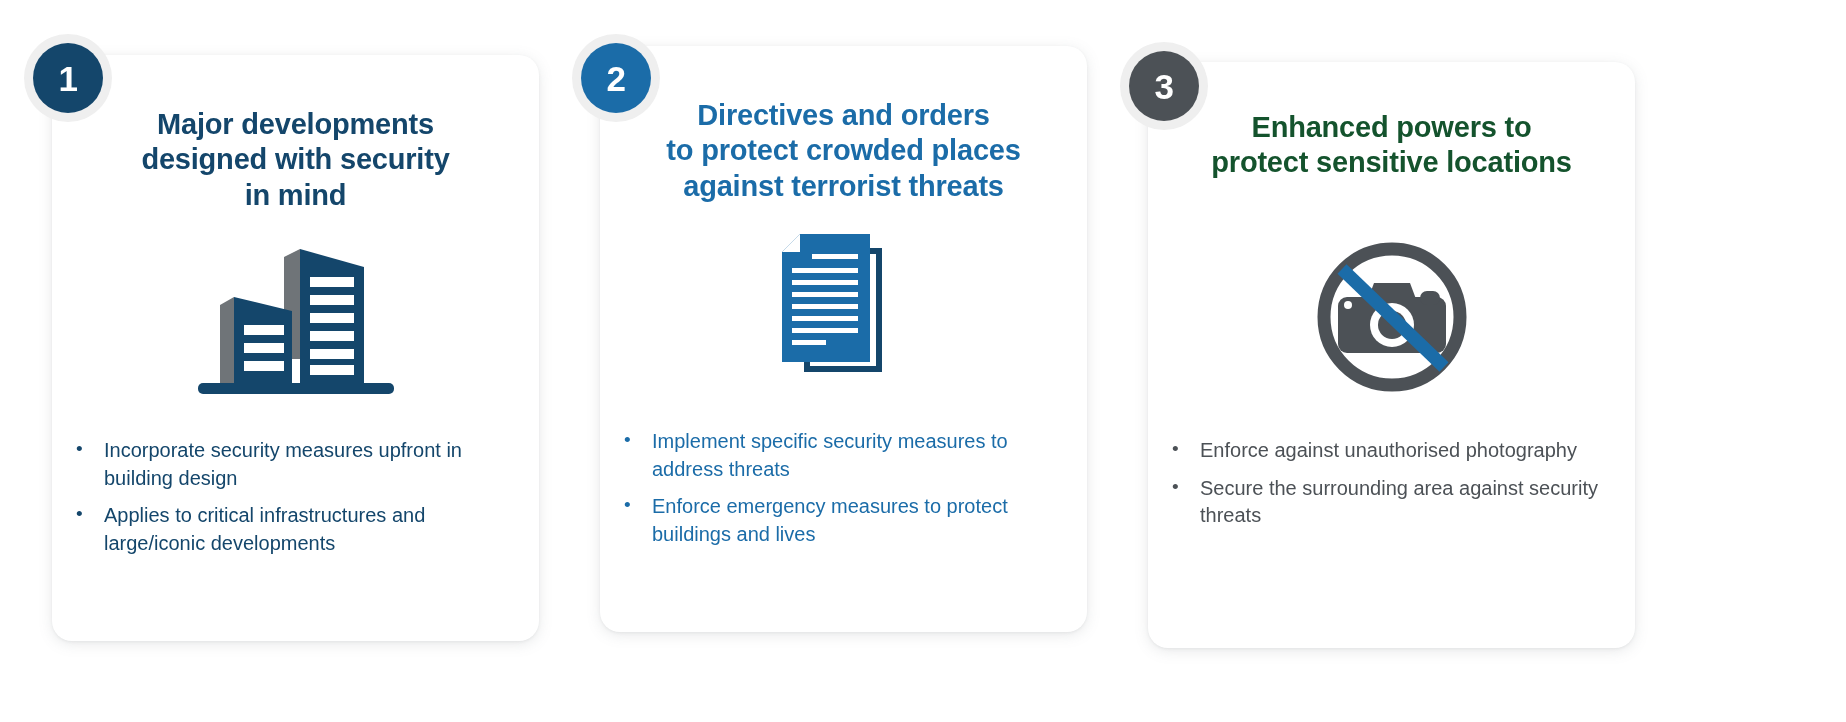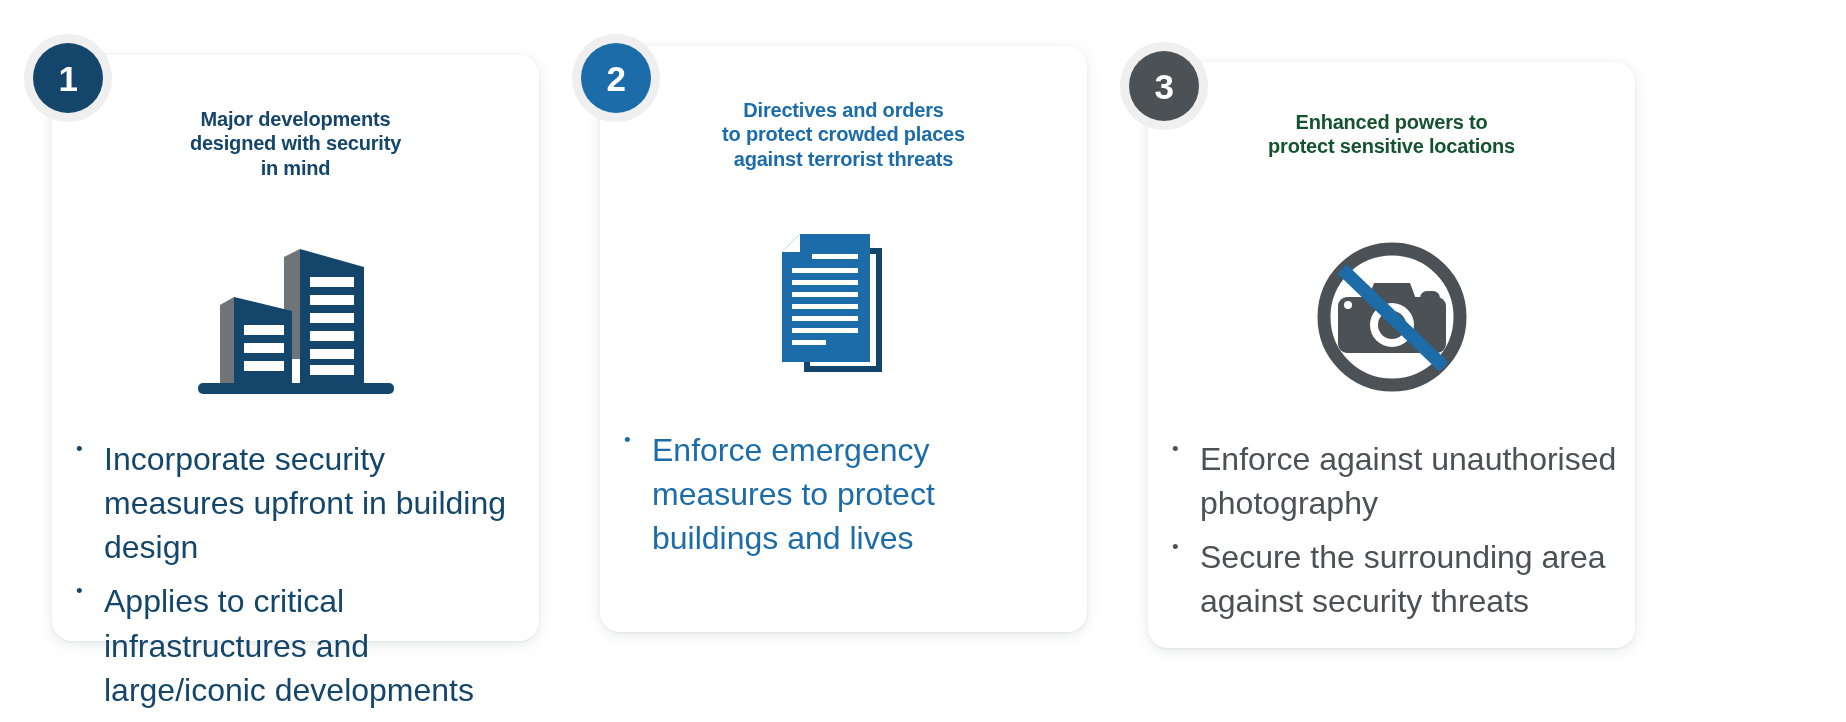"Major developments" .card-heading { font-size: 20px -> 29px }
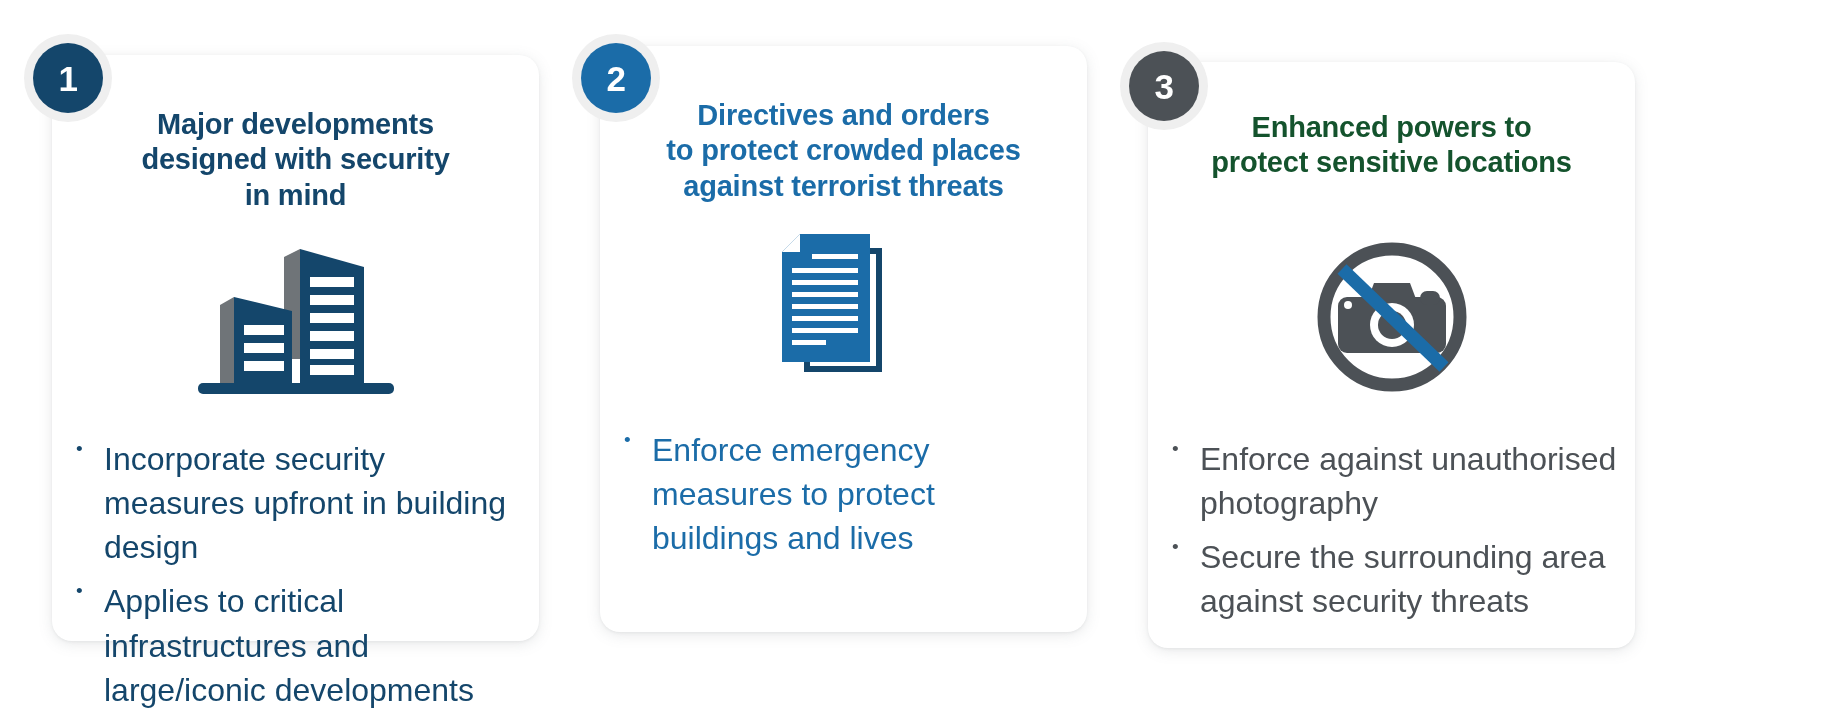"Incorporate security measures upfront in" .bullets li { font-size: 32px -> 20px }
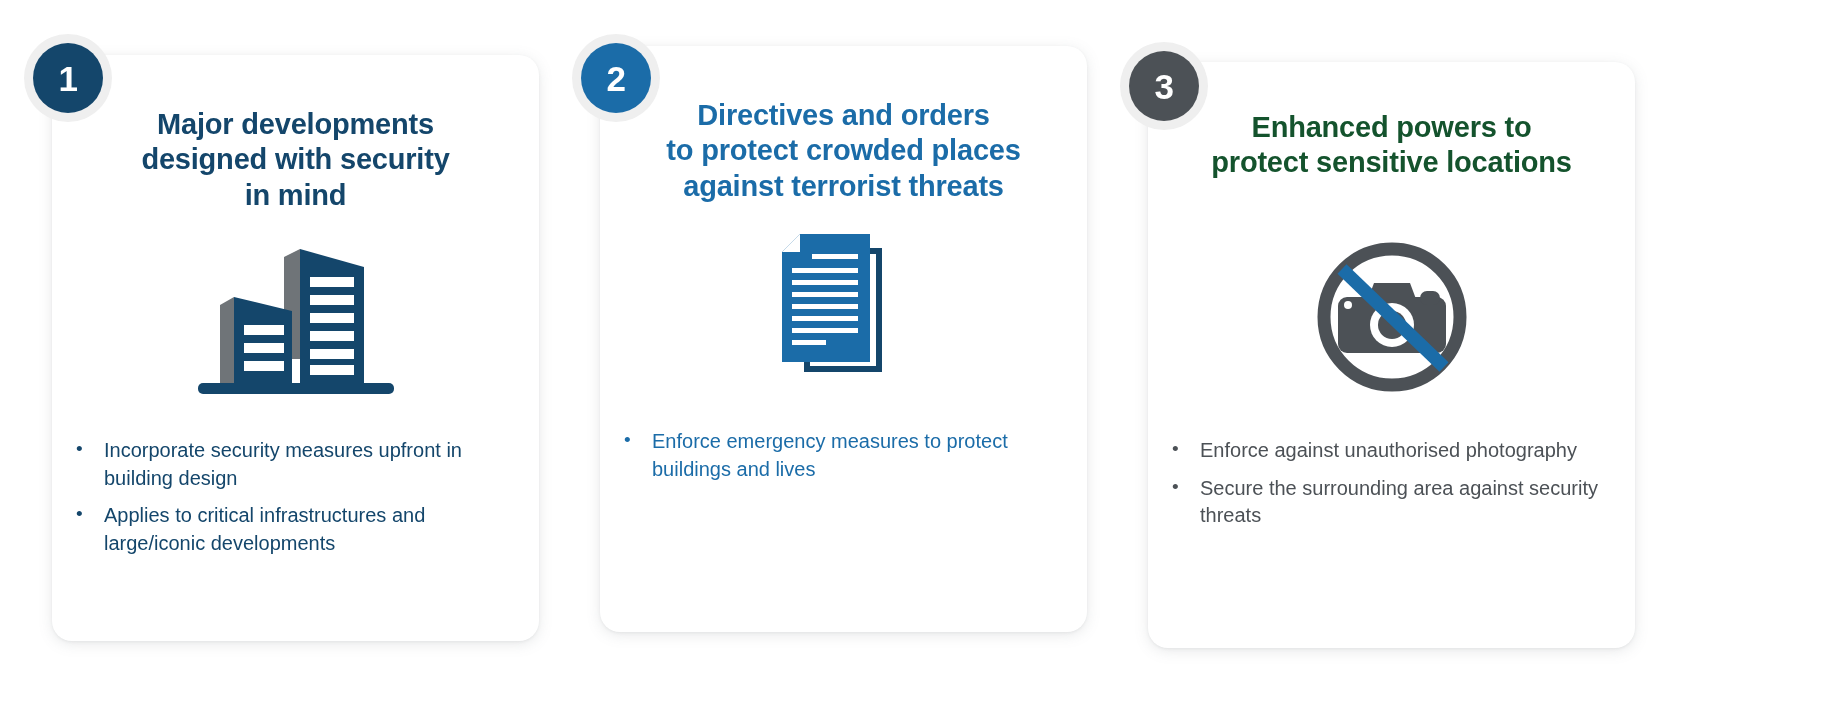"Implement specific security measures to" li { html: none -> <li>Implement specific security measures to address threats</li> }
